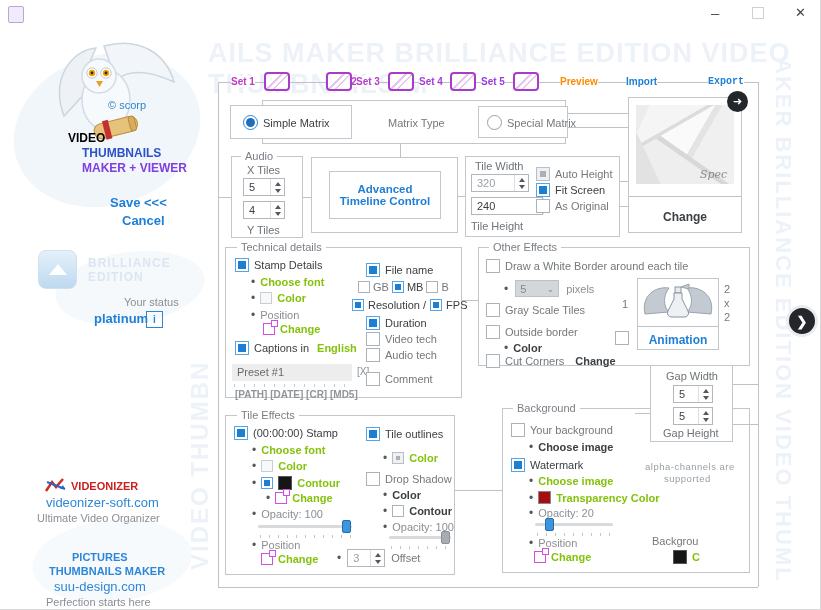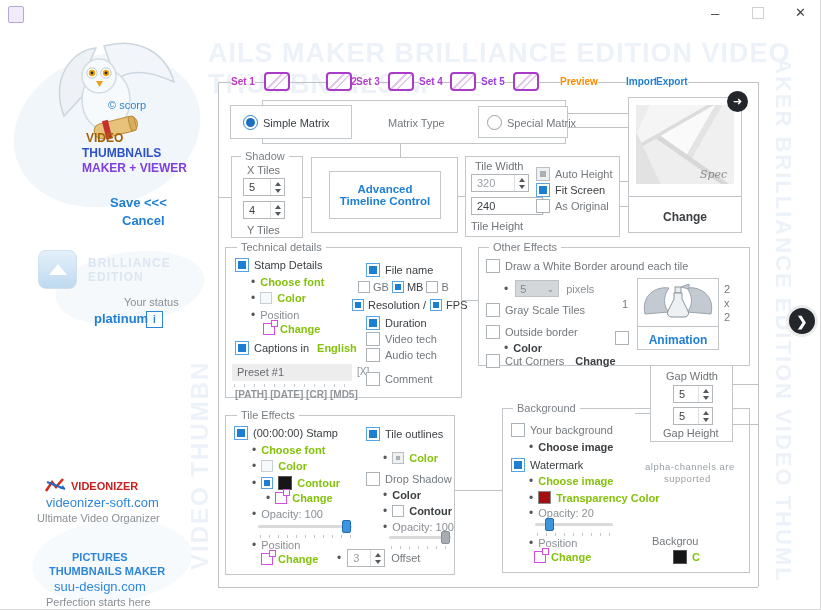"Export" span.tab { font-family: none -> Liberation Mono, monospace; left: 656px -> 708px }
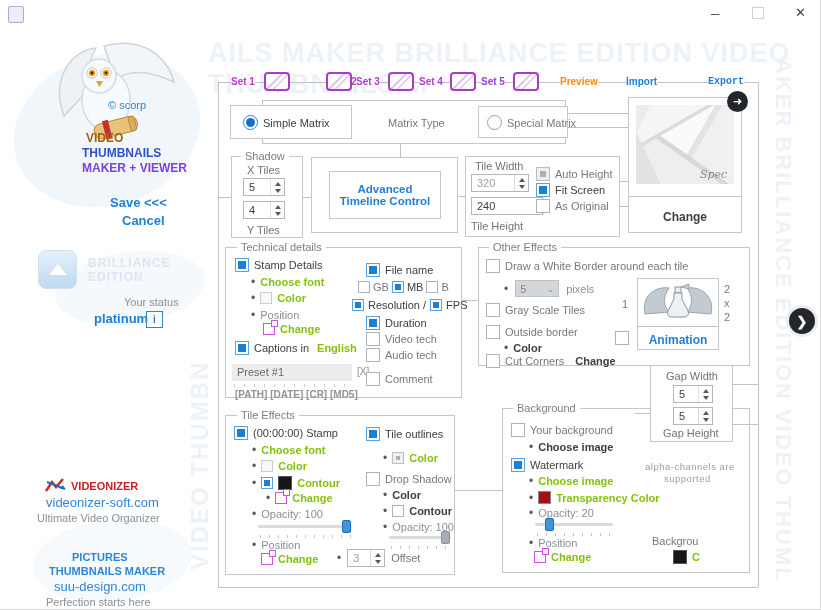"VIDEO" span.abs { color: #a16207 -> #000000; left: 86px -> 68px }
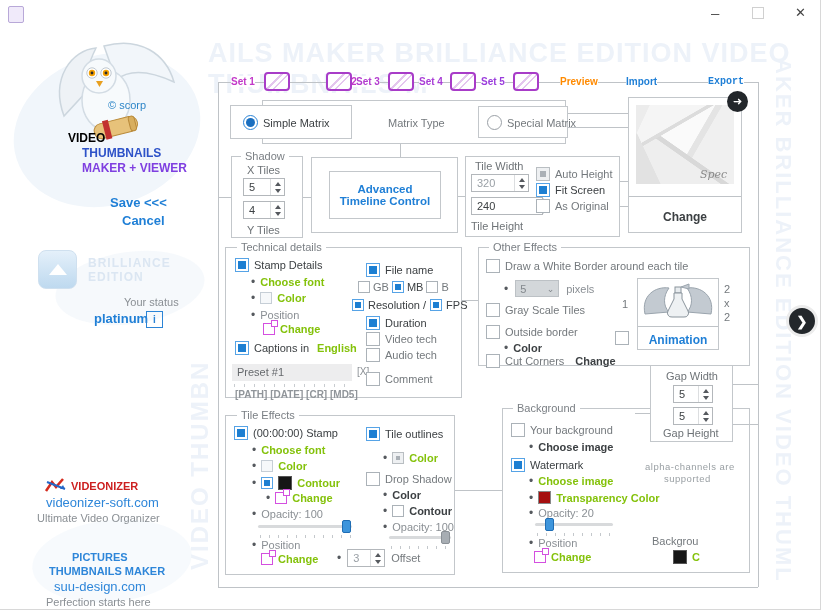"Shadow" span.lg { text: Shadow -> Audio }
